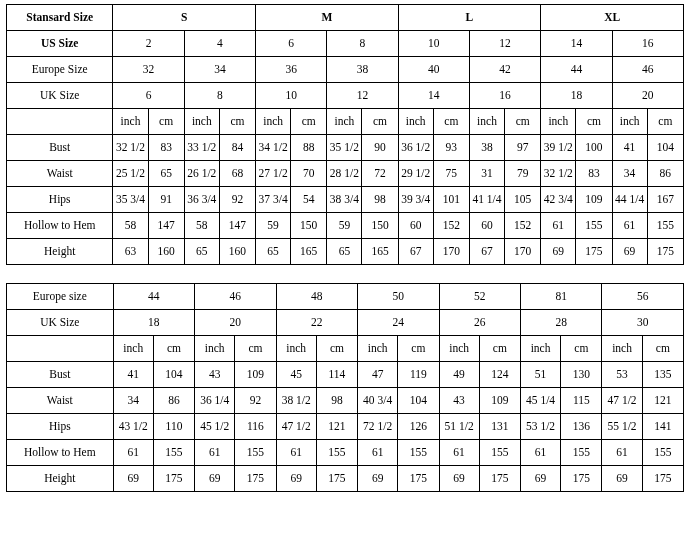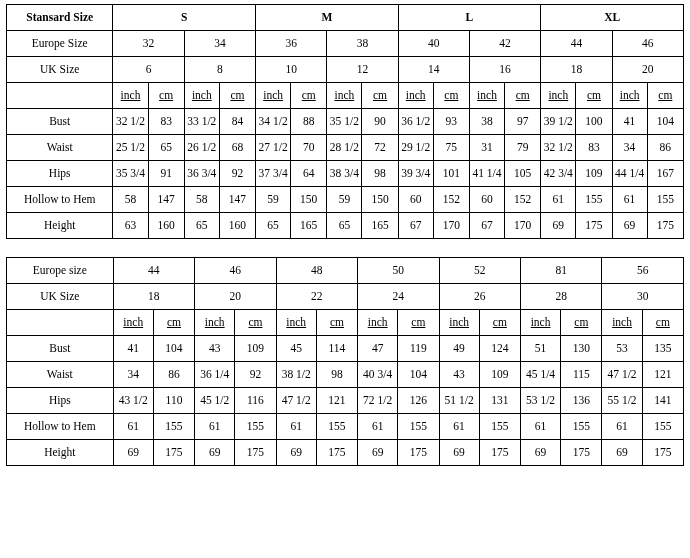"US Size" tr { html: none -> <tr> <td>US Size</td> <td>2</td> <td>4</td> <td>6</td> <td>8</td> <td>10</td> <td>12</td> <td>14</td> <td>16</td> </tr> }
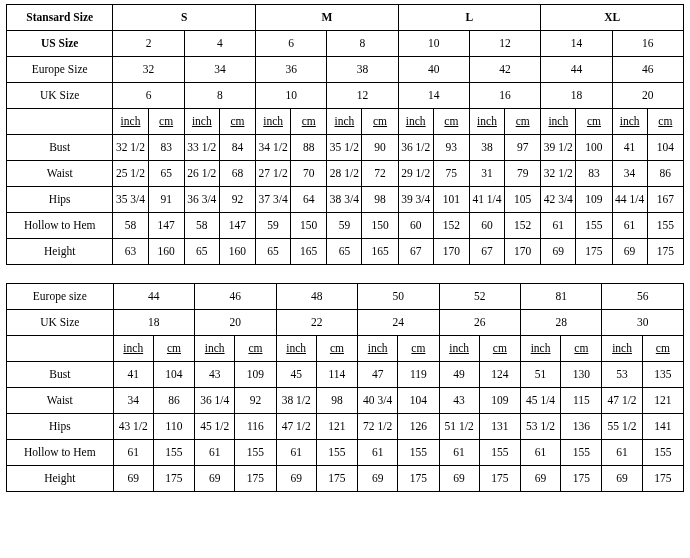"inch" td.unit-cell { text-decoration: underline -> none }
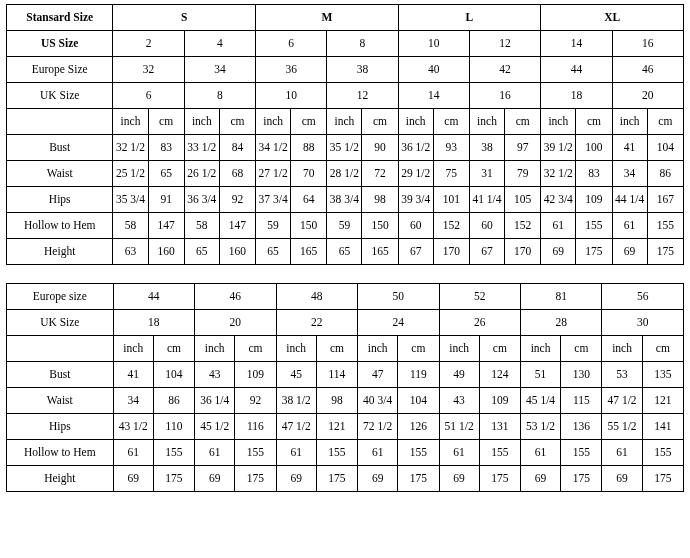"64" td { text: 64 -> 54 }
